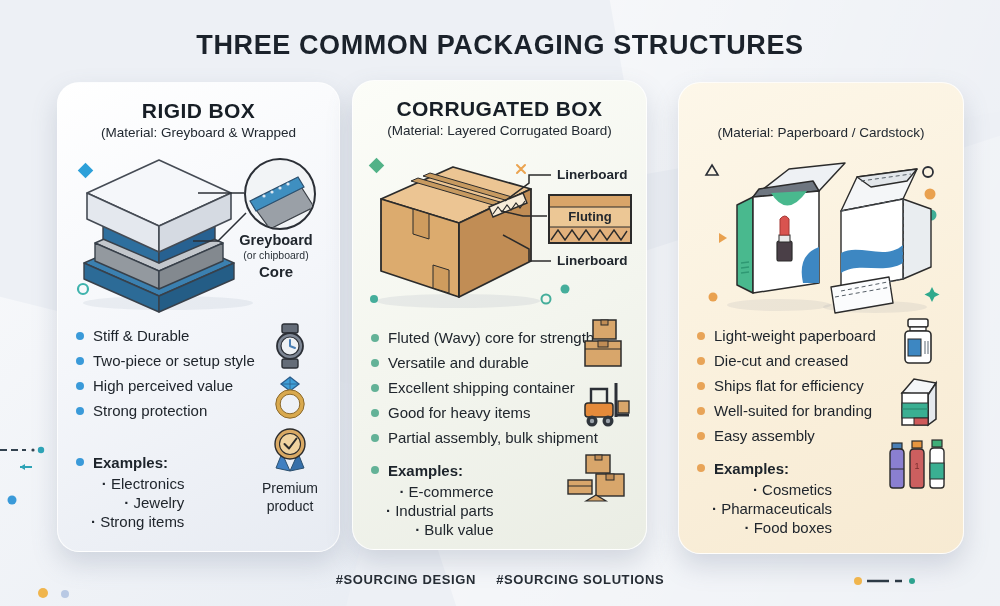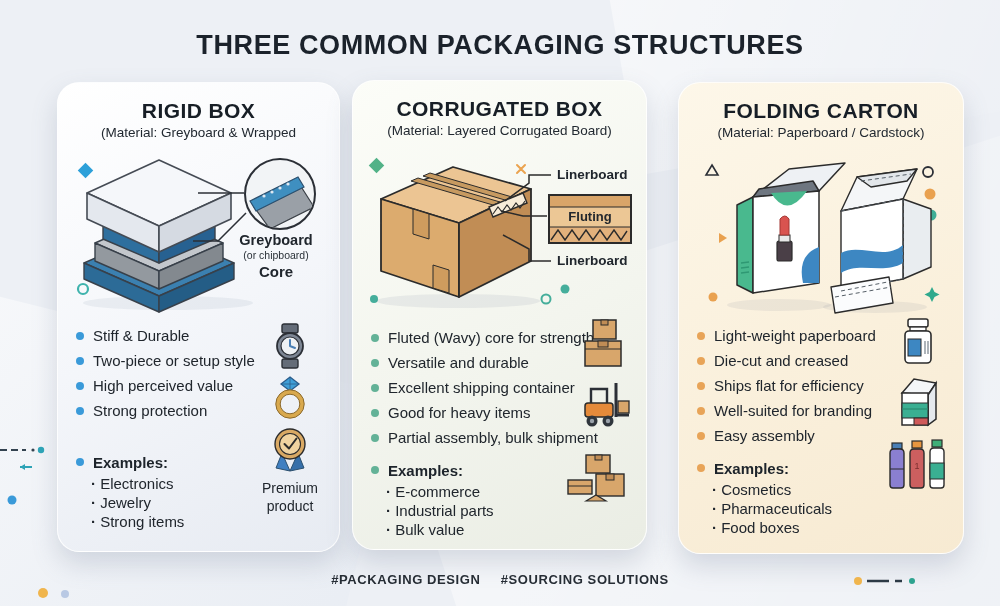"FOLDING CARTON" div.card-title { html: <div>FOLDING CARTON</div> -> none }
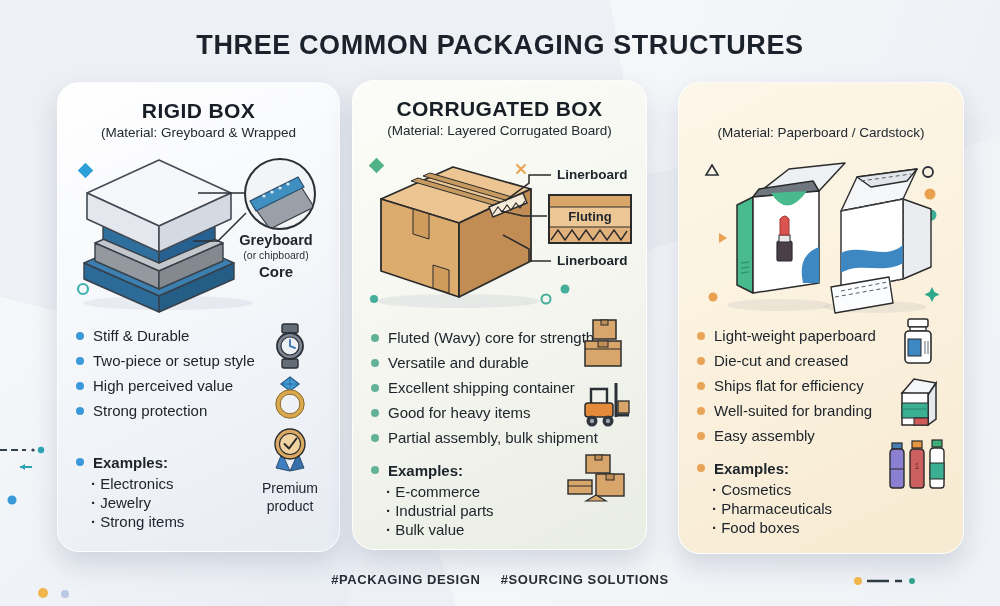"Electronics" .example-item { text-align: none -> right }
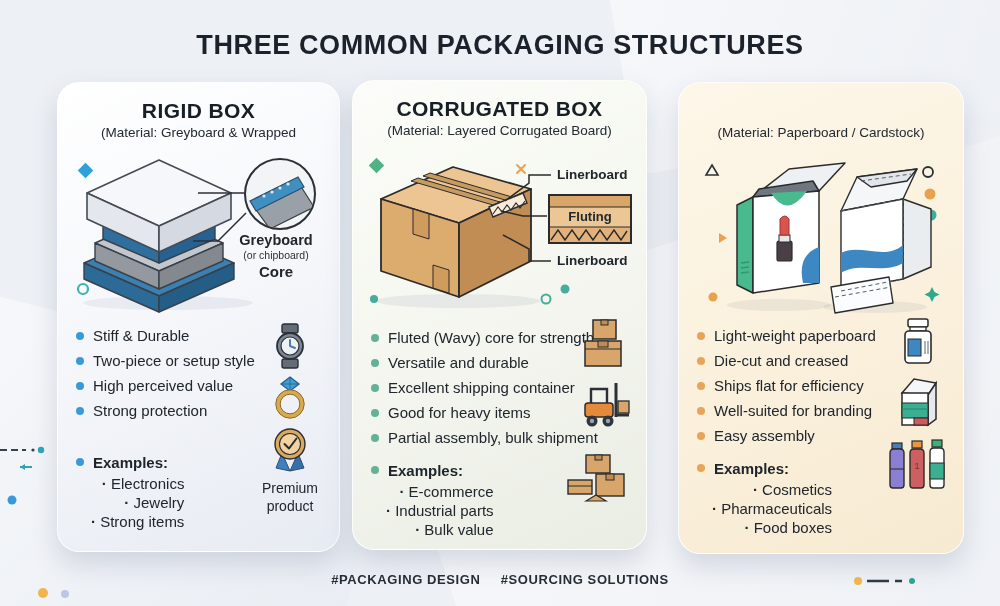"#PACKAGING DESIGN" span { text: PACKAGING -> SOURCING }
